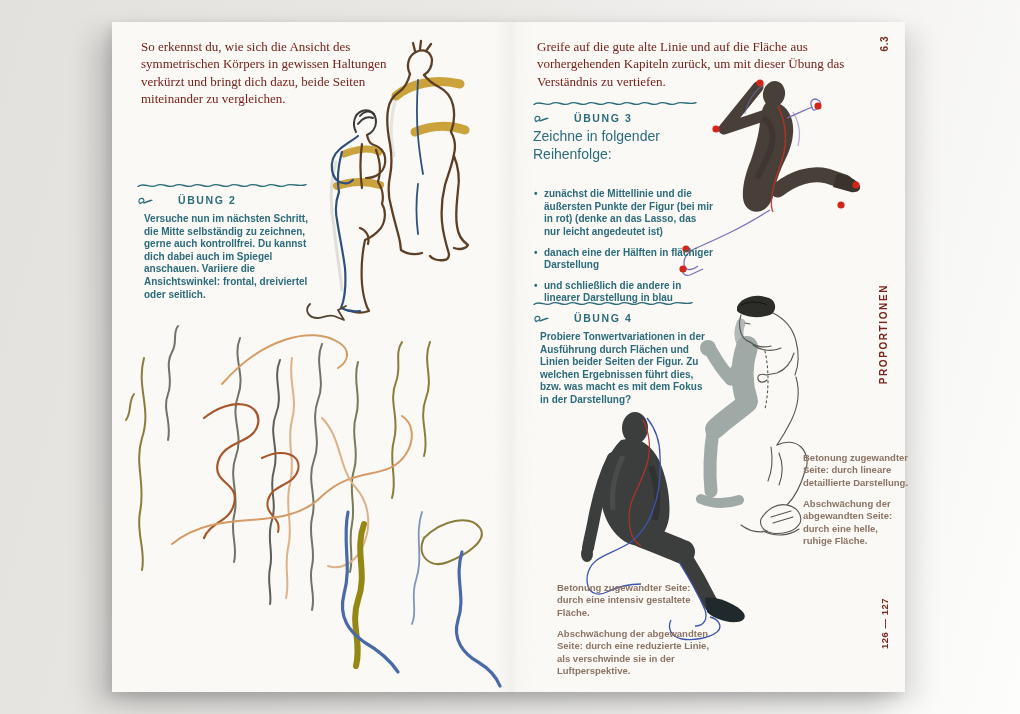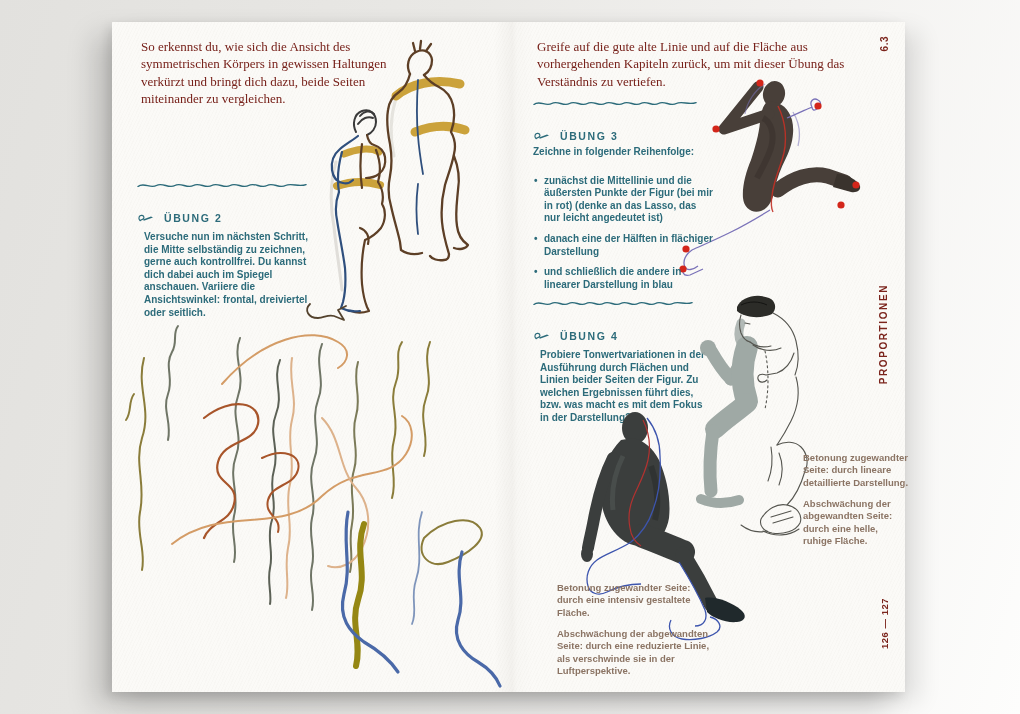"ÜBUNG 3" .ex-head { align-items: flex-start -> center; gap: 10px -> 24px; margin: 22px 0 4px -> 4px 0 4px }
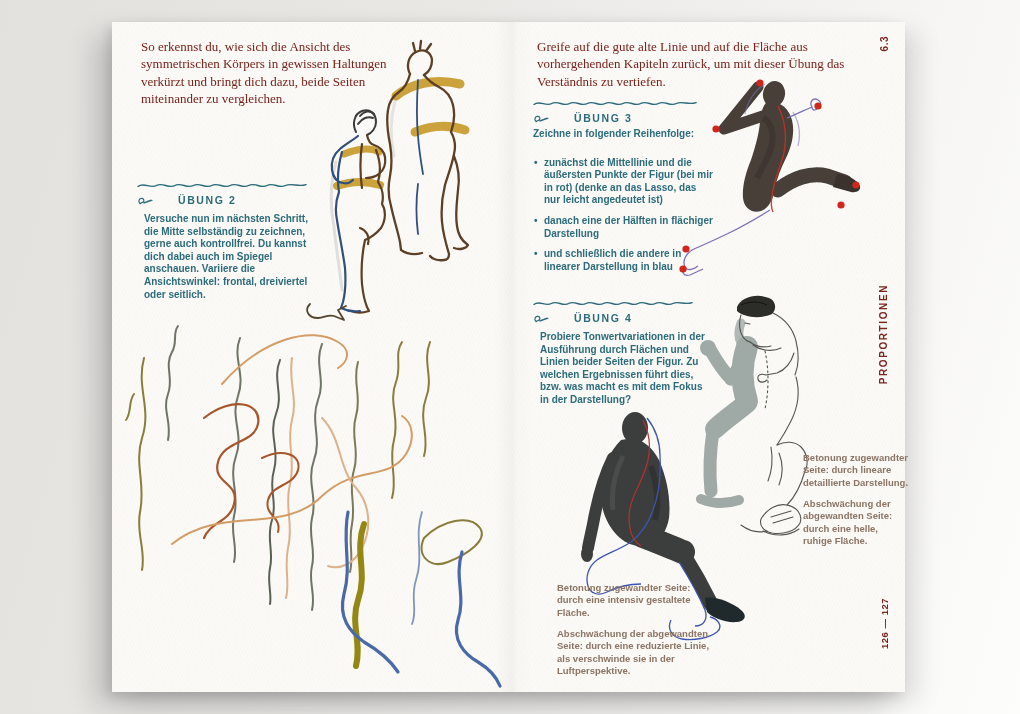"Zeichne in folgender Reihenfolge:" .ex-intro { font-size: 10px -> 14px; font-weight: bold -> normal; margin: 0 0 16px -> 0 0 25px }
